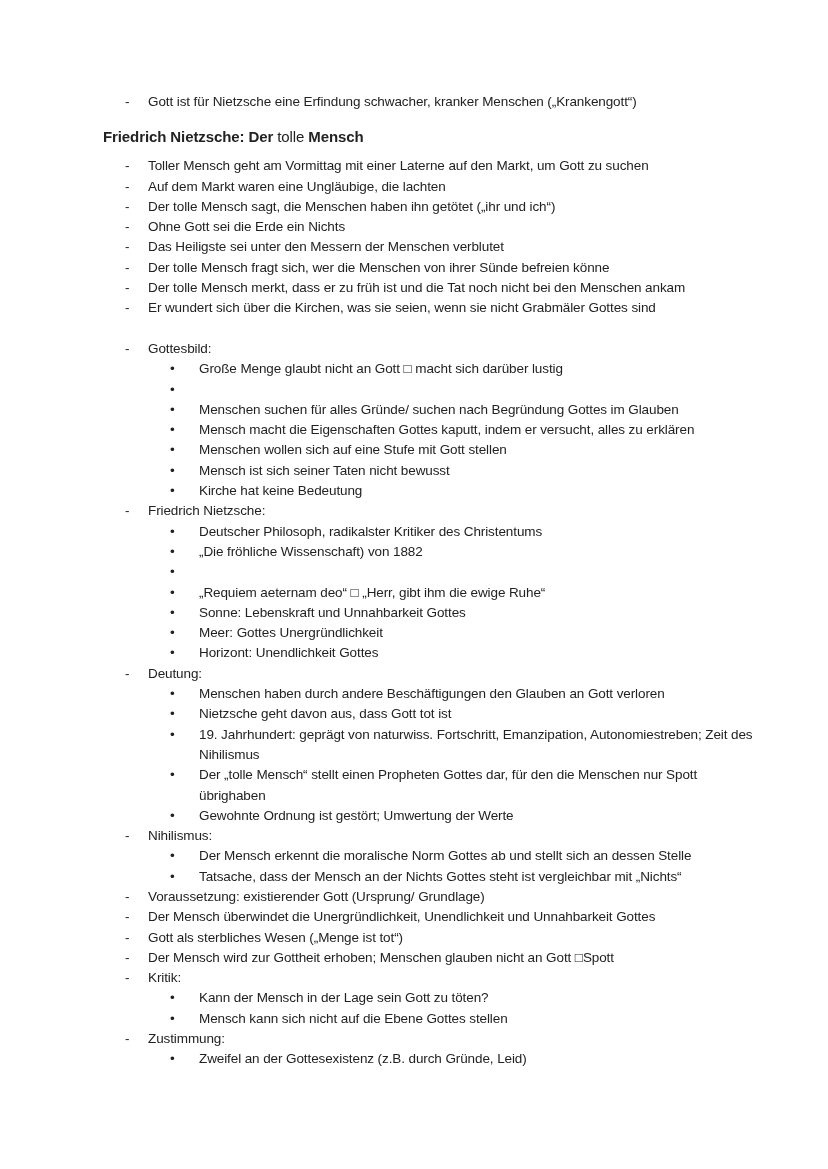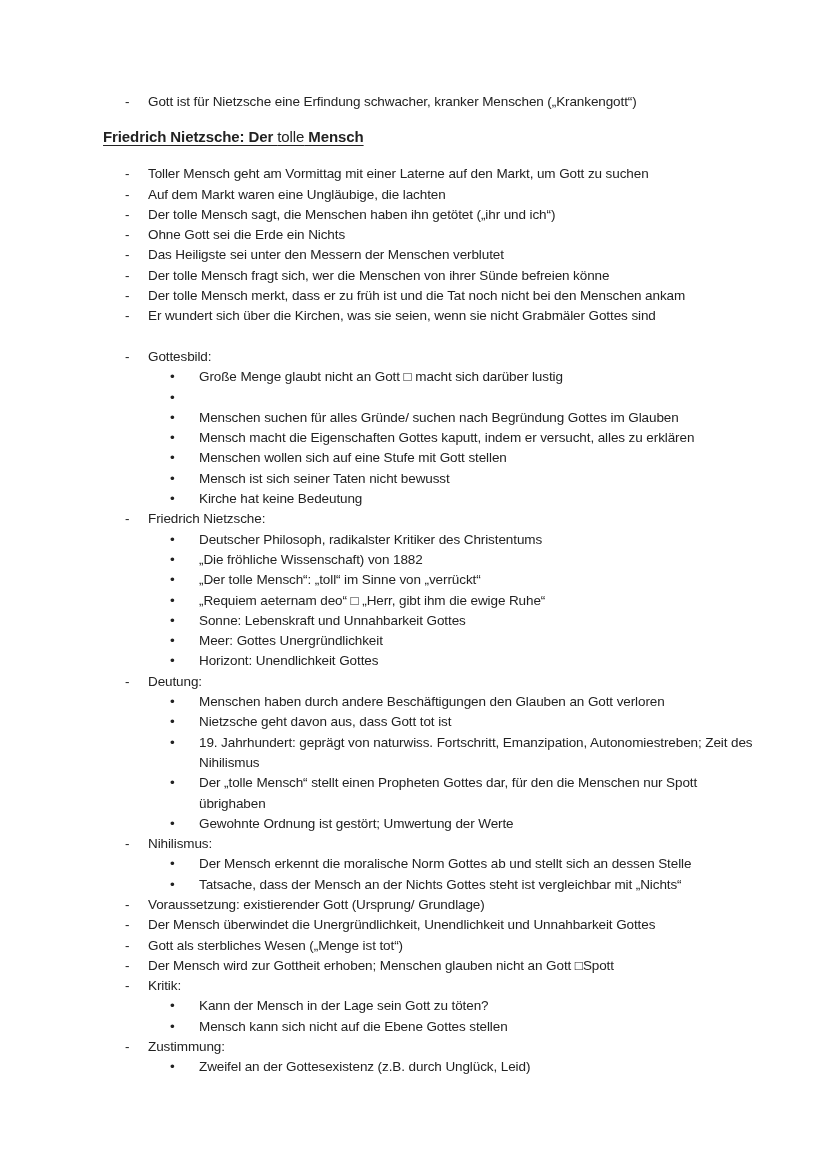"Friedrich Nietzsche: Der tolle Mensch" .heading { margin: 14px 0 16px 0 -> 14px 0 8px 0; text-decoration: underline -> none }
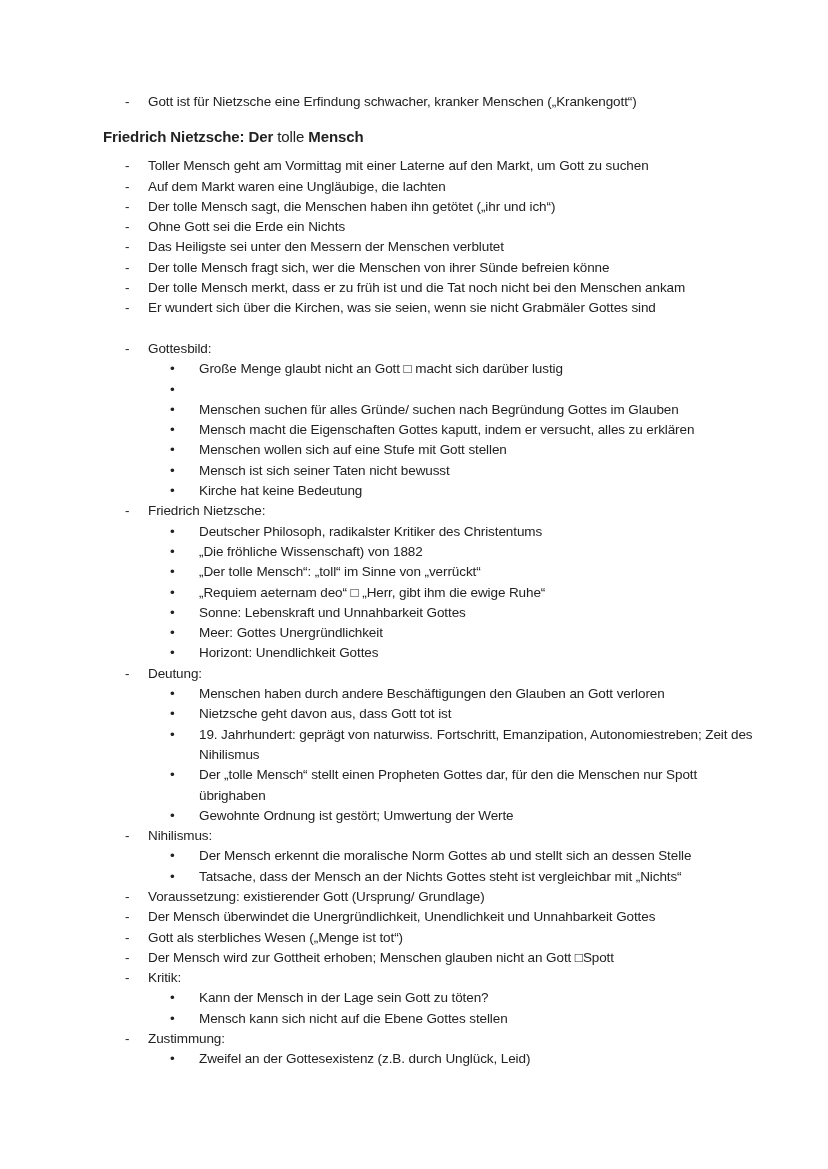"„Der tolle Mensch“: „toll“ im" span.text { html: <span>„Der tolle Mensch“: „toll“ im Sinne von „verrückt“</span> -> none }
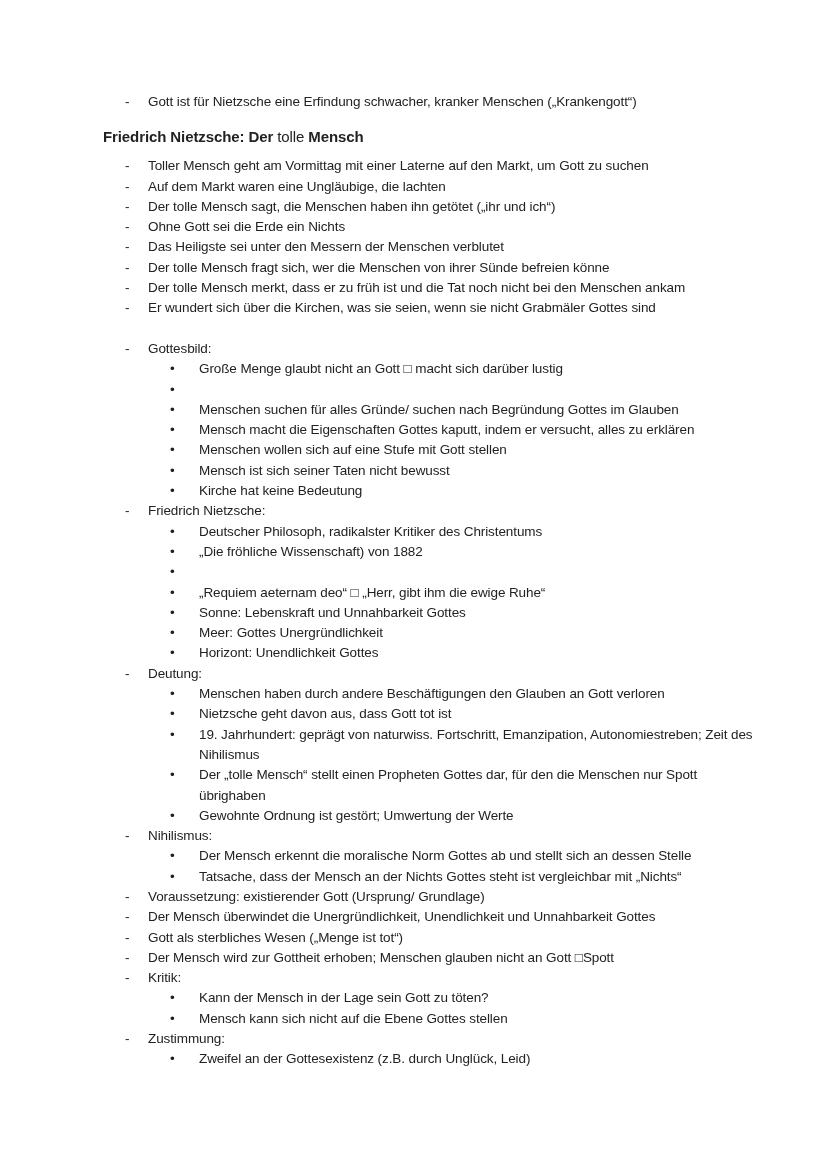"Zweifel an der Gottesexistenz (z.B." span.text { text: Unglück -> Gründe }
